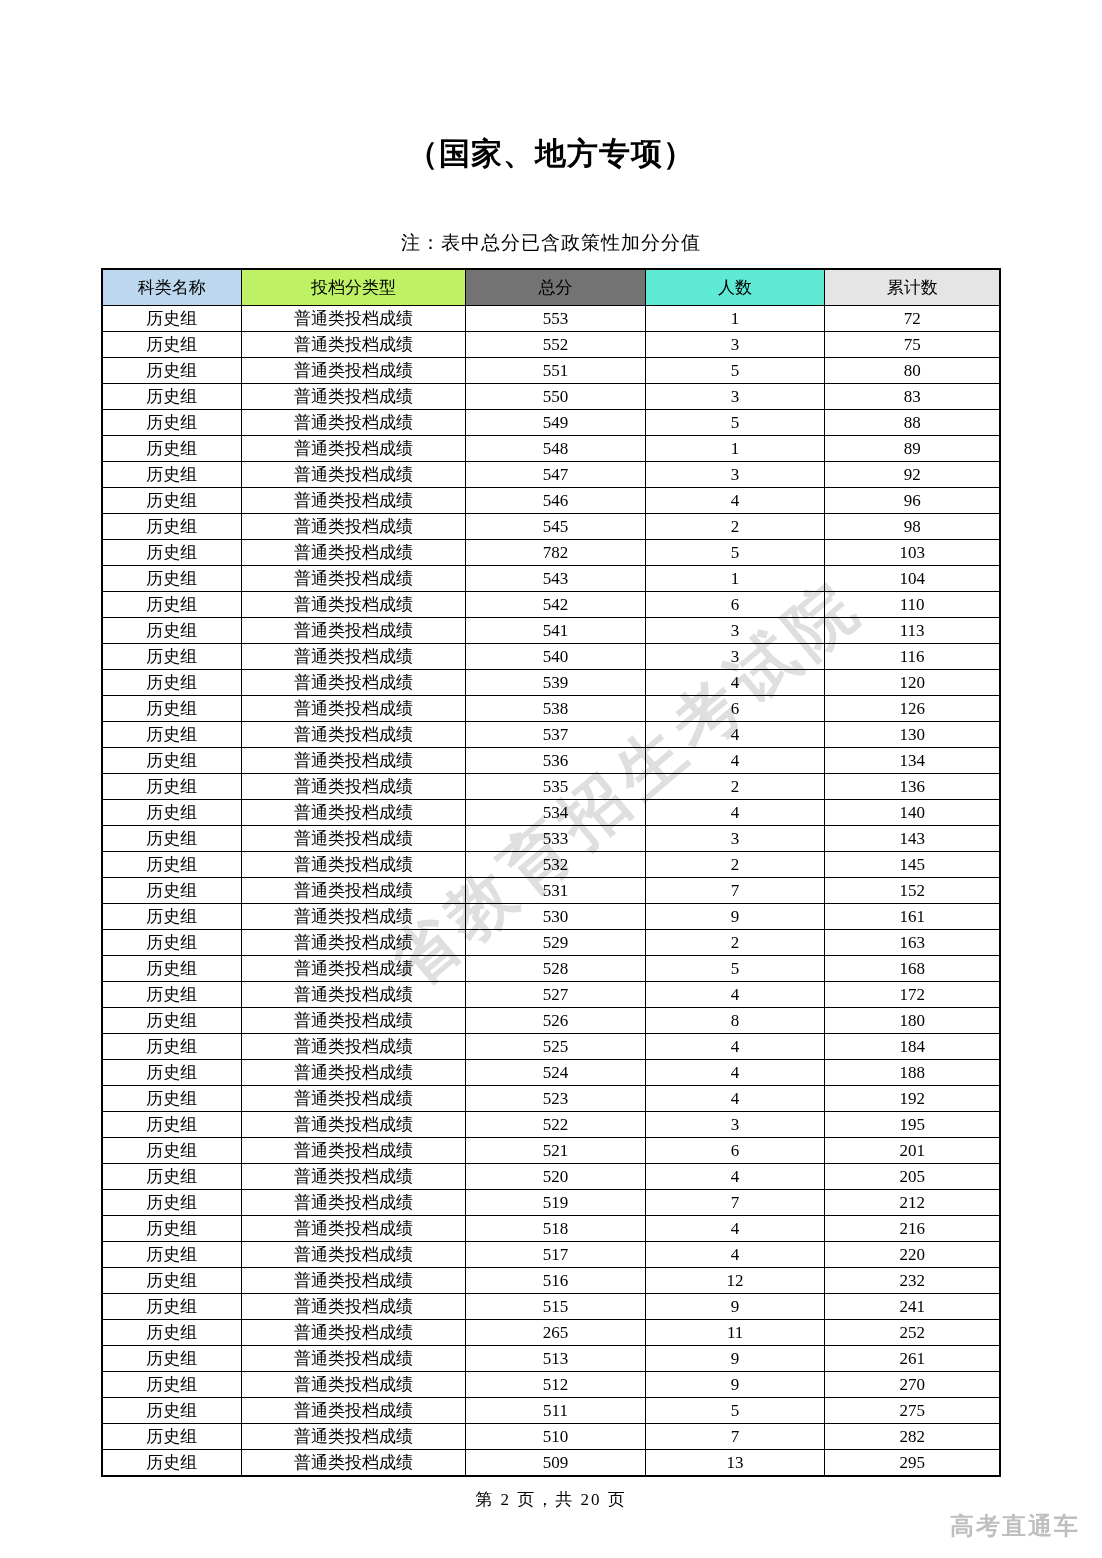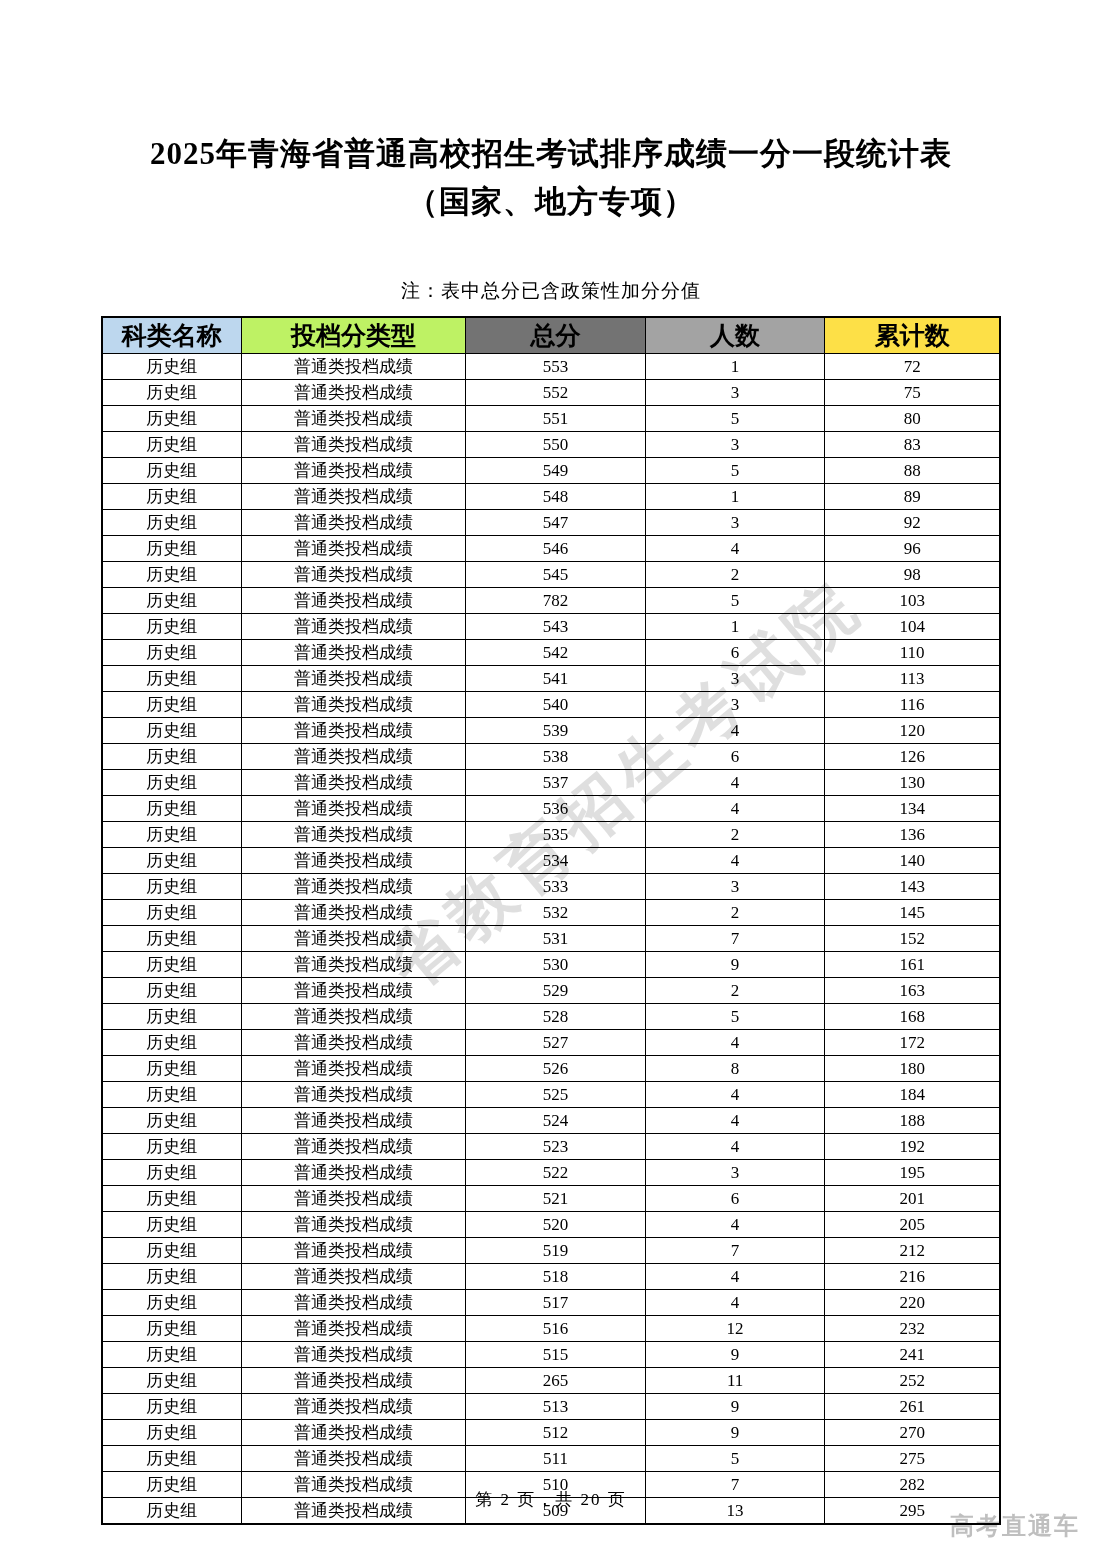"2025年青海省普通高校招生考试排序成绩一分一段统计表" div { html: <div>2025年青海省普通高校招生考试排序成绩一分一段统计表</div> -> none }
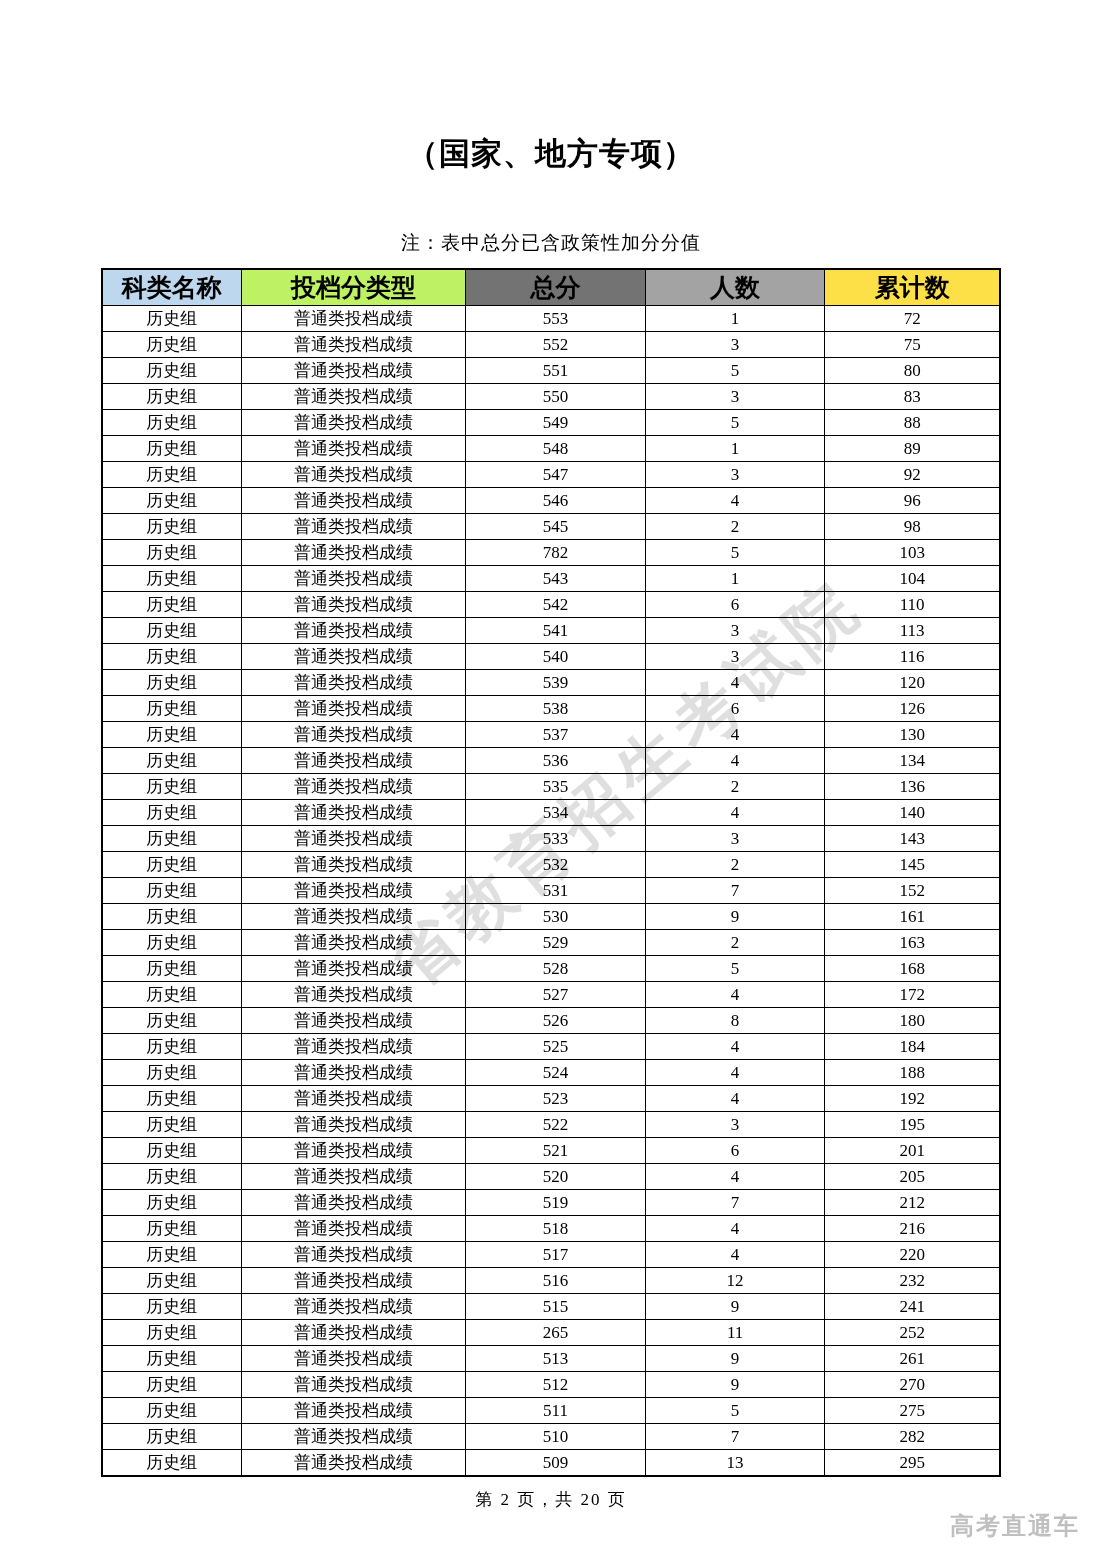"科类名称" table.score-table th { font-size: 25px -> 17px; font-weight: bold -> normal }
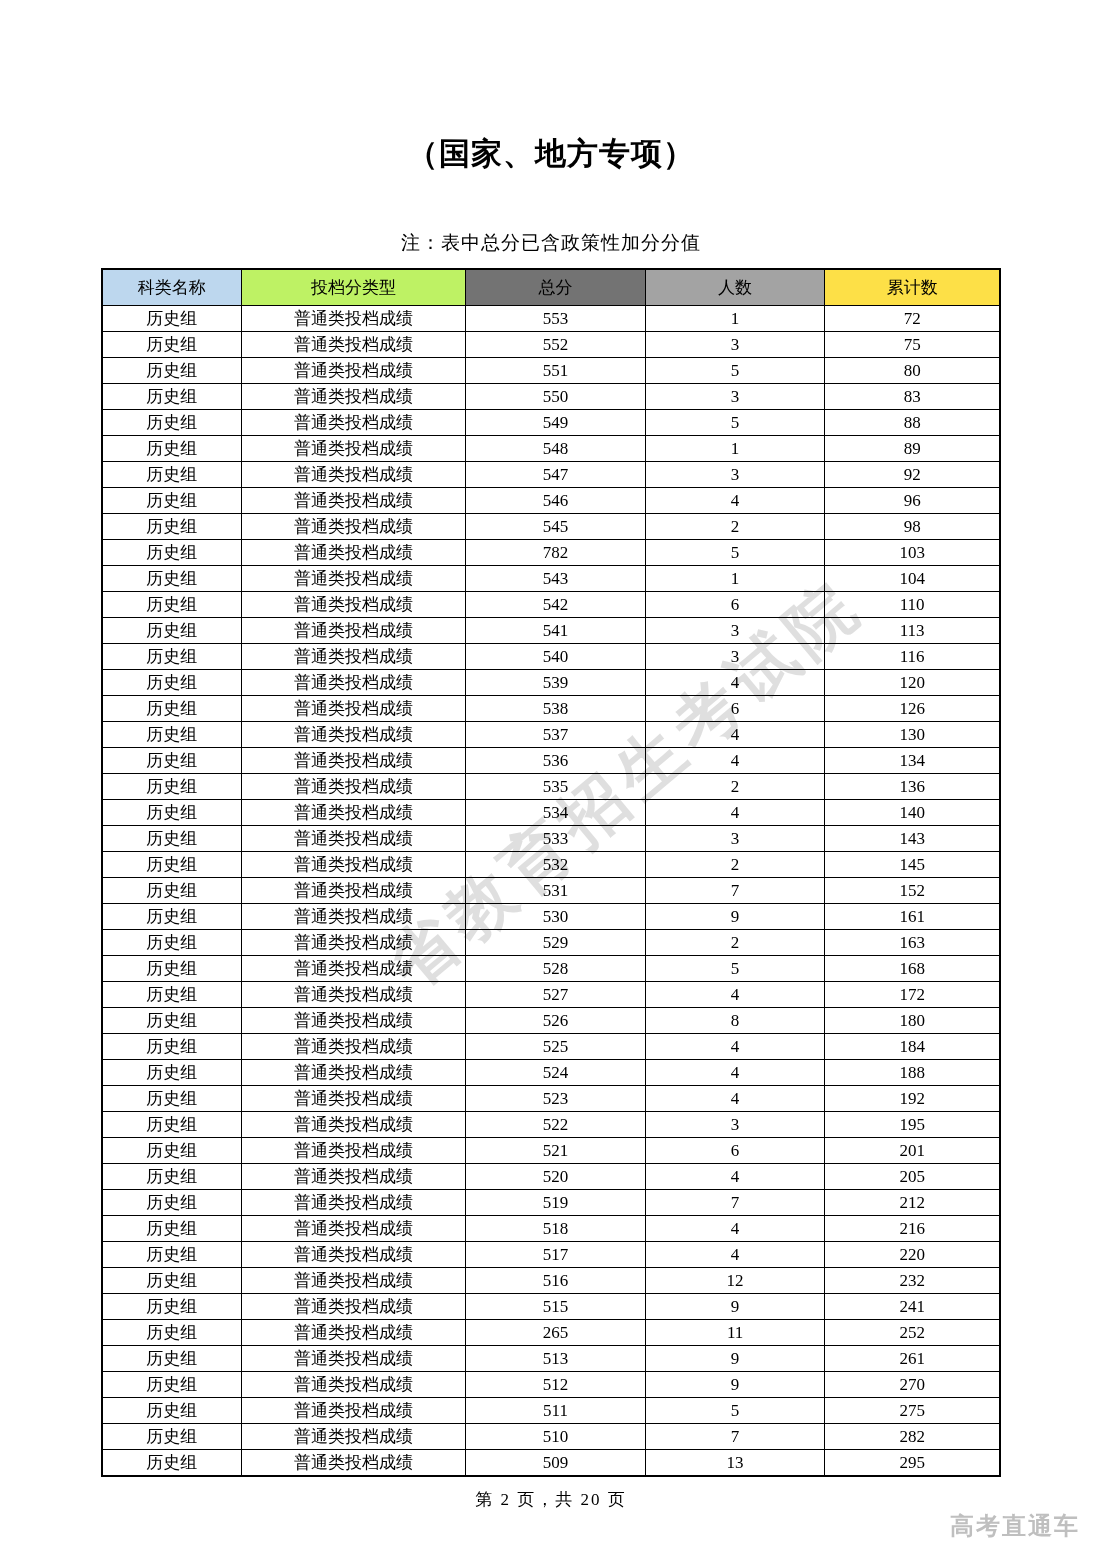"人数" th { background: #a3a3a3 -> #5eead4 }
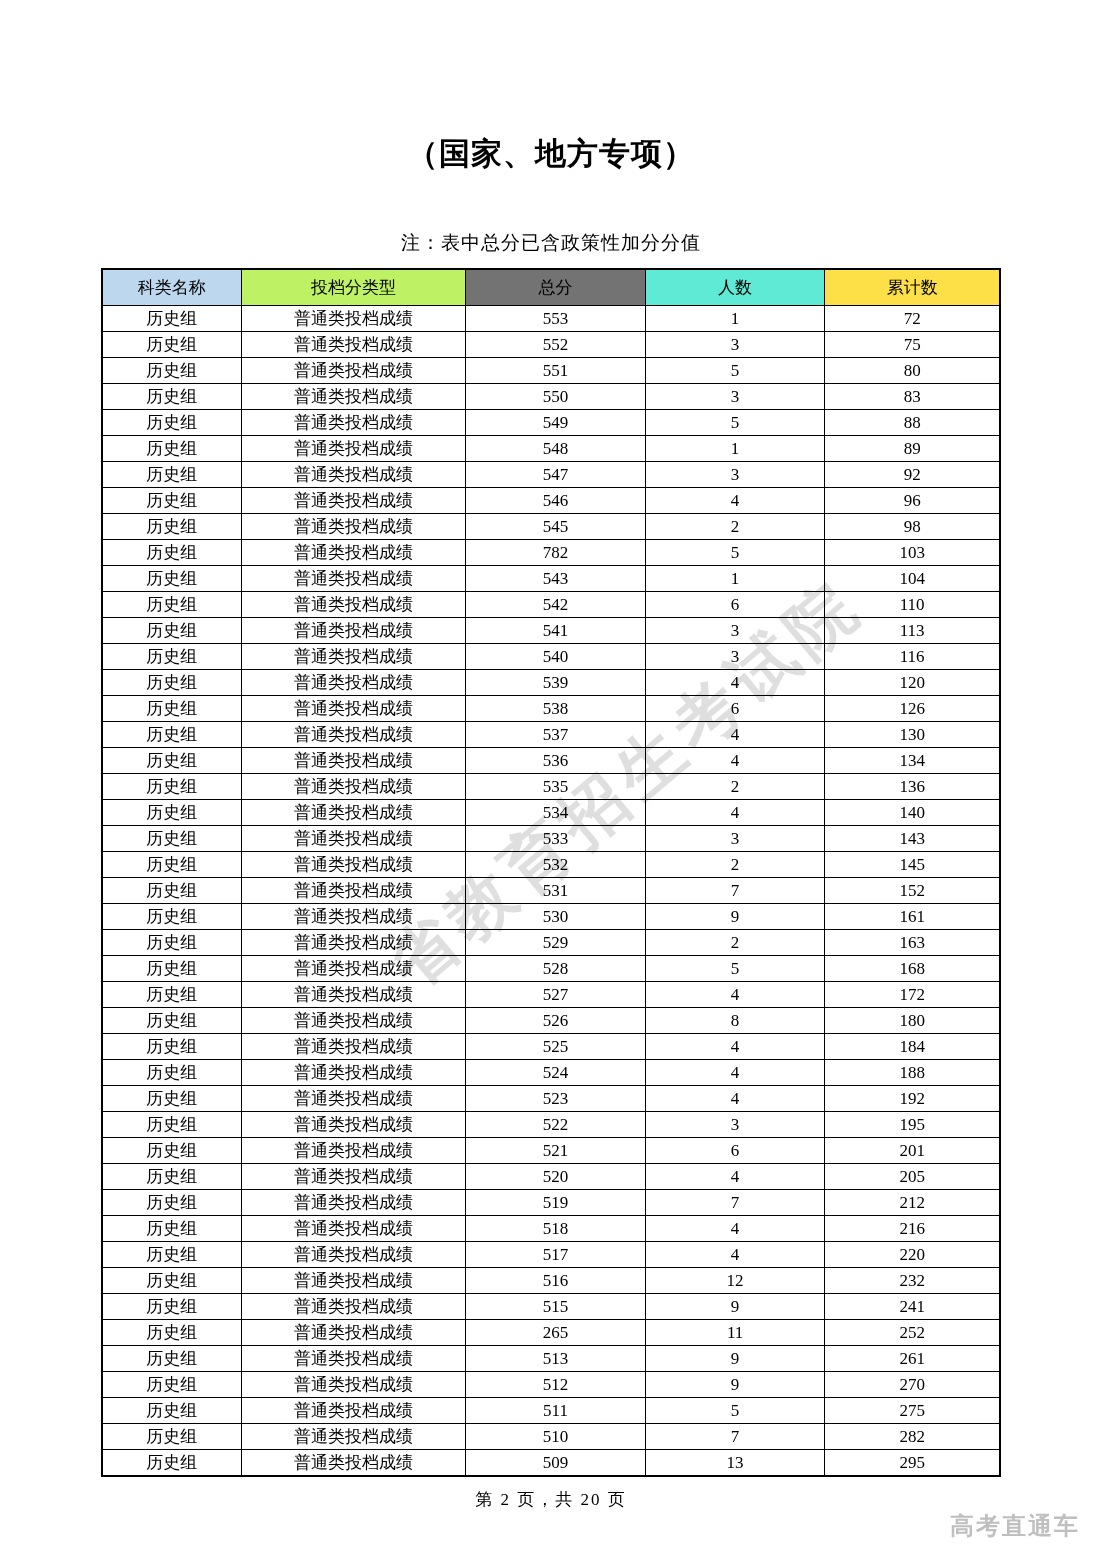"累计数" th { background: #fde047 -> #e5e5e5 }
